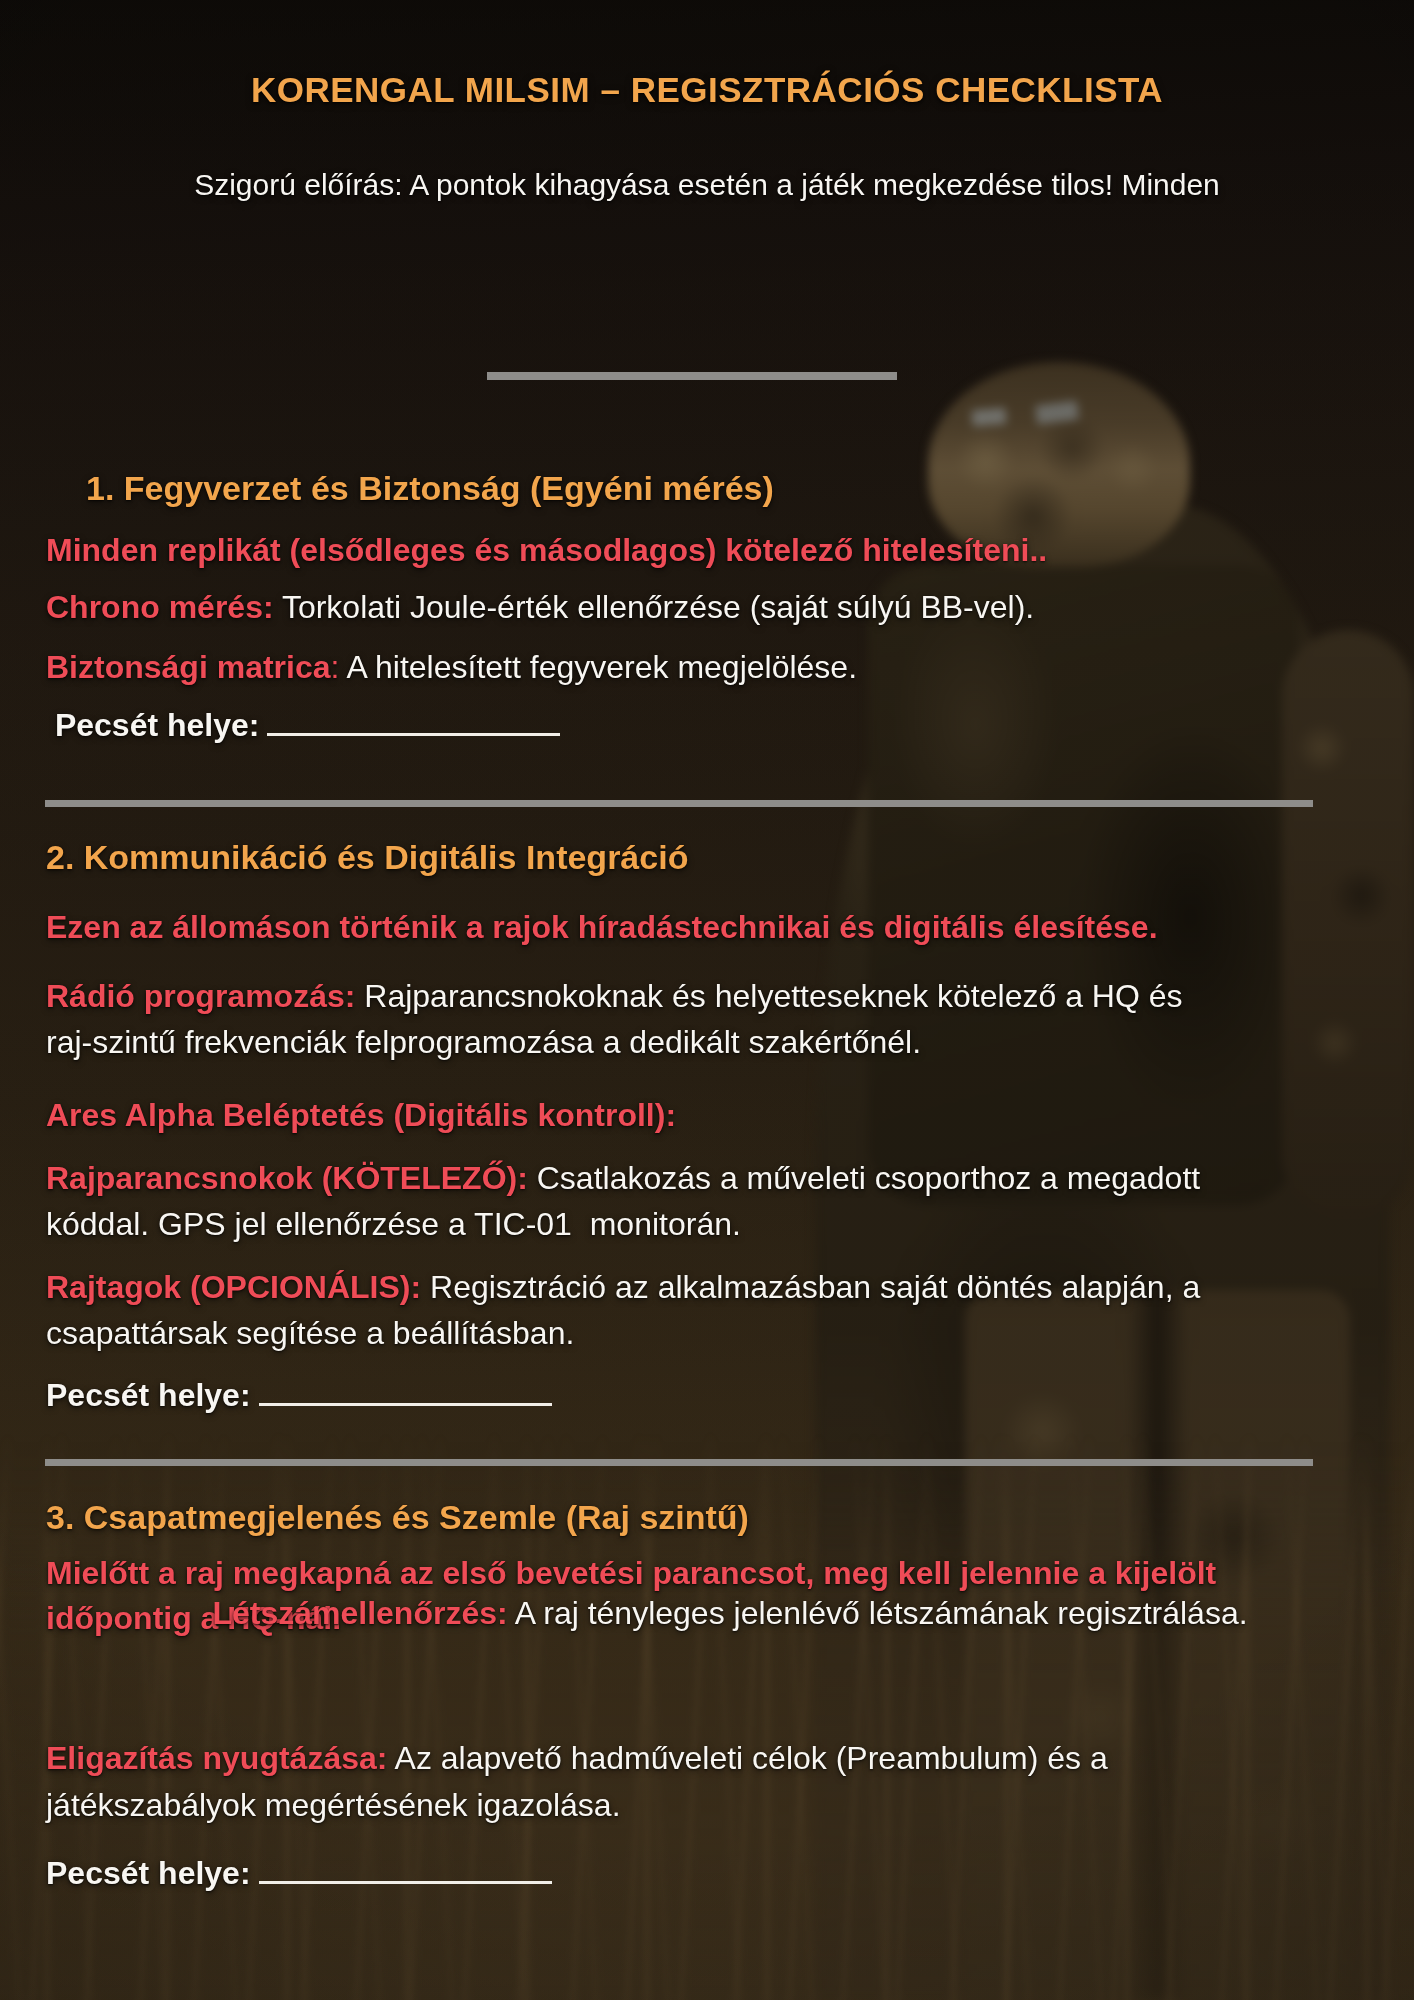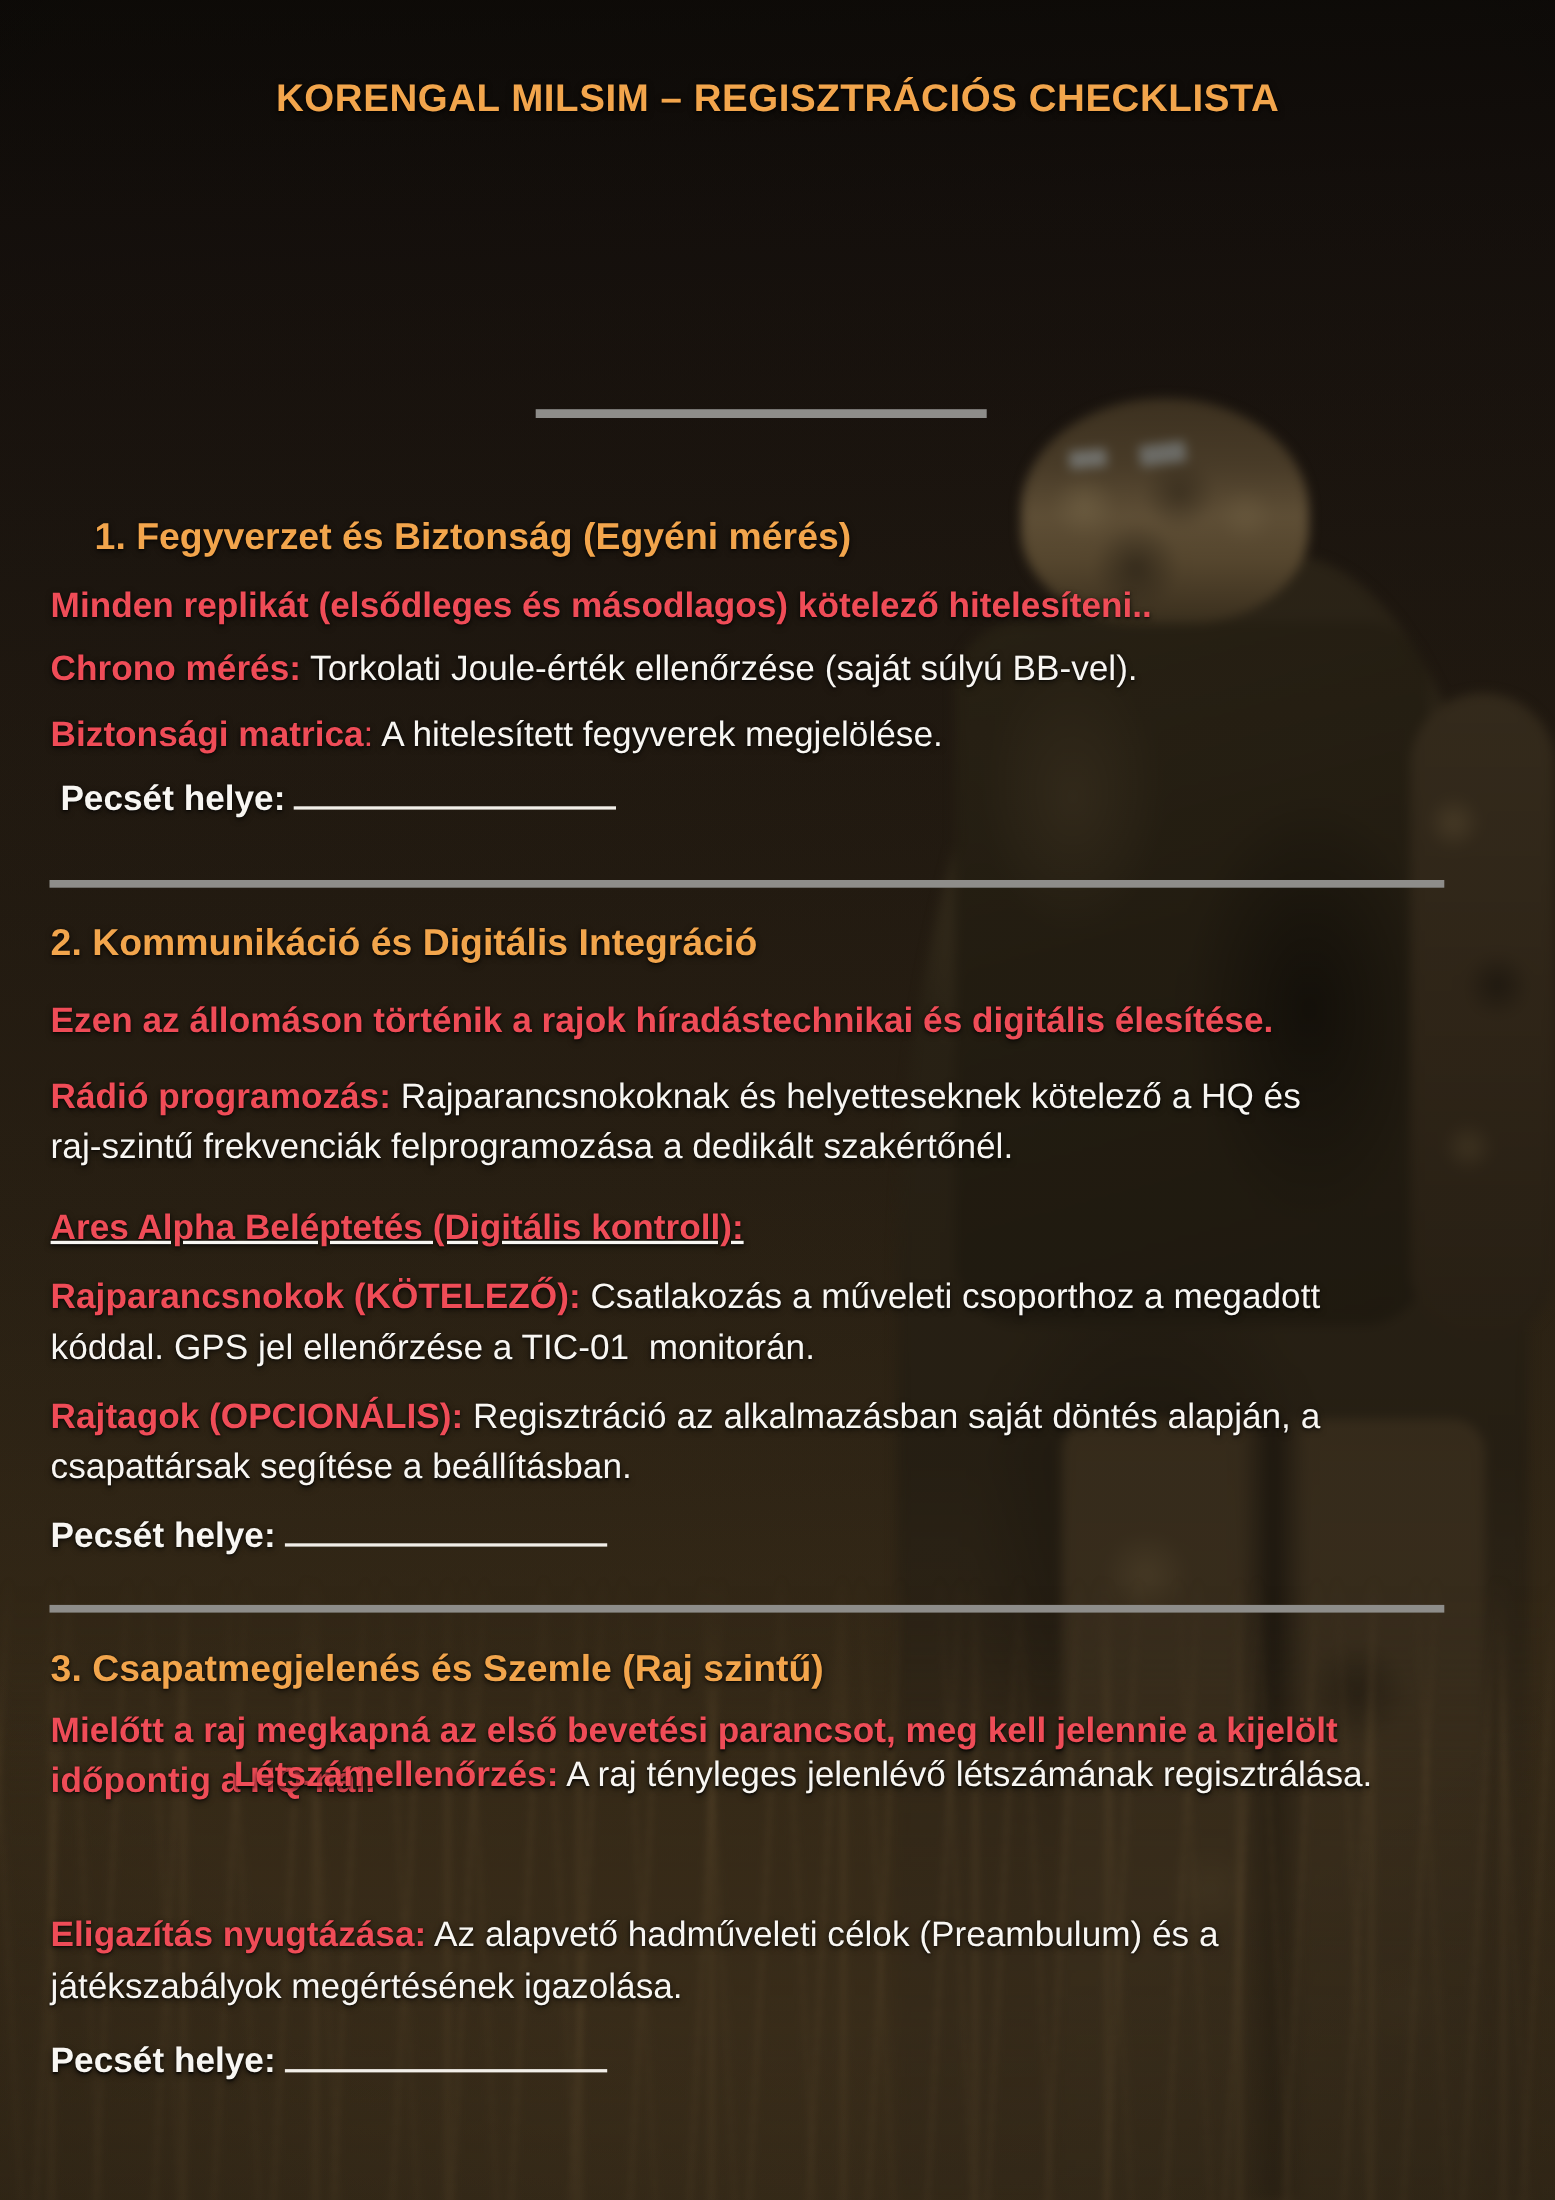"Szigorú előírás: A pontok kihagyása" div { html: none -> <div>Szigorú előírás: A pontok kihagyása esetén a játék megkezdése tilos! Minden</div> }
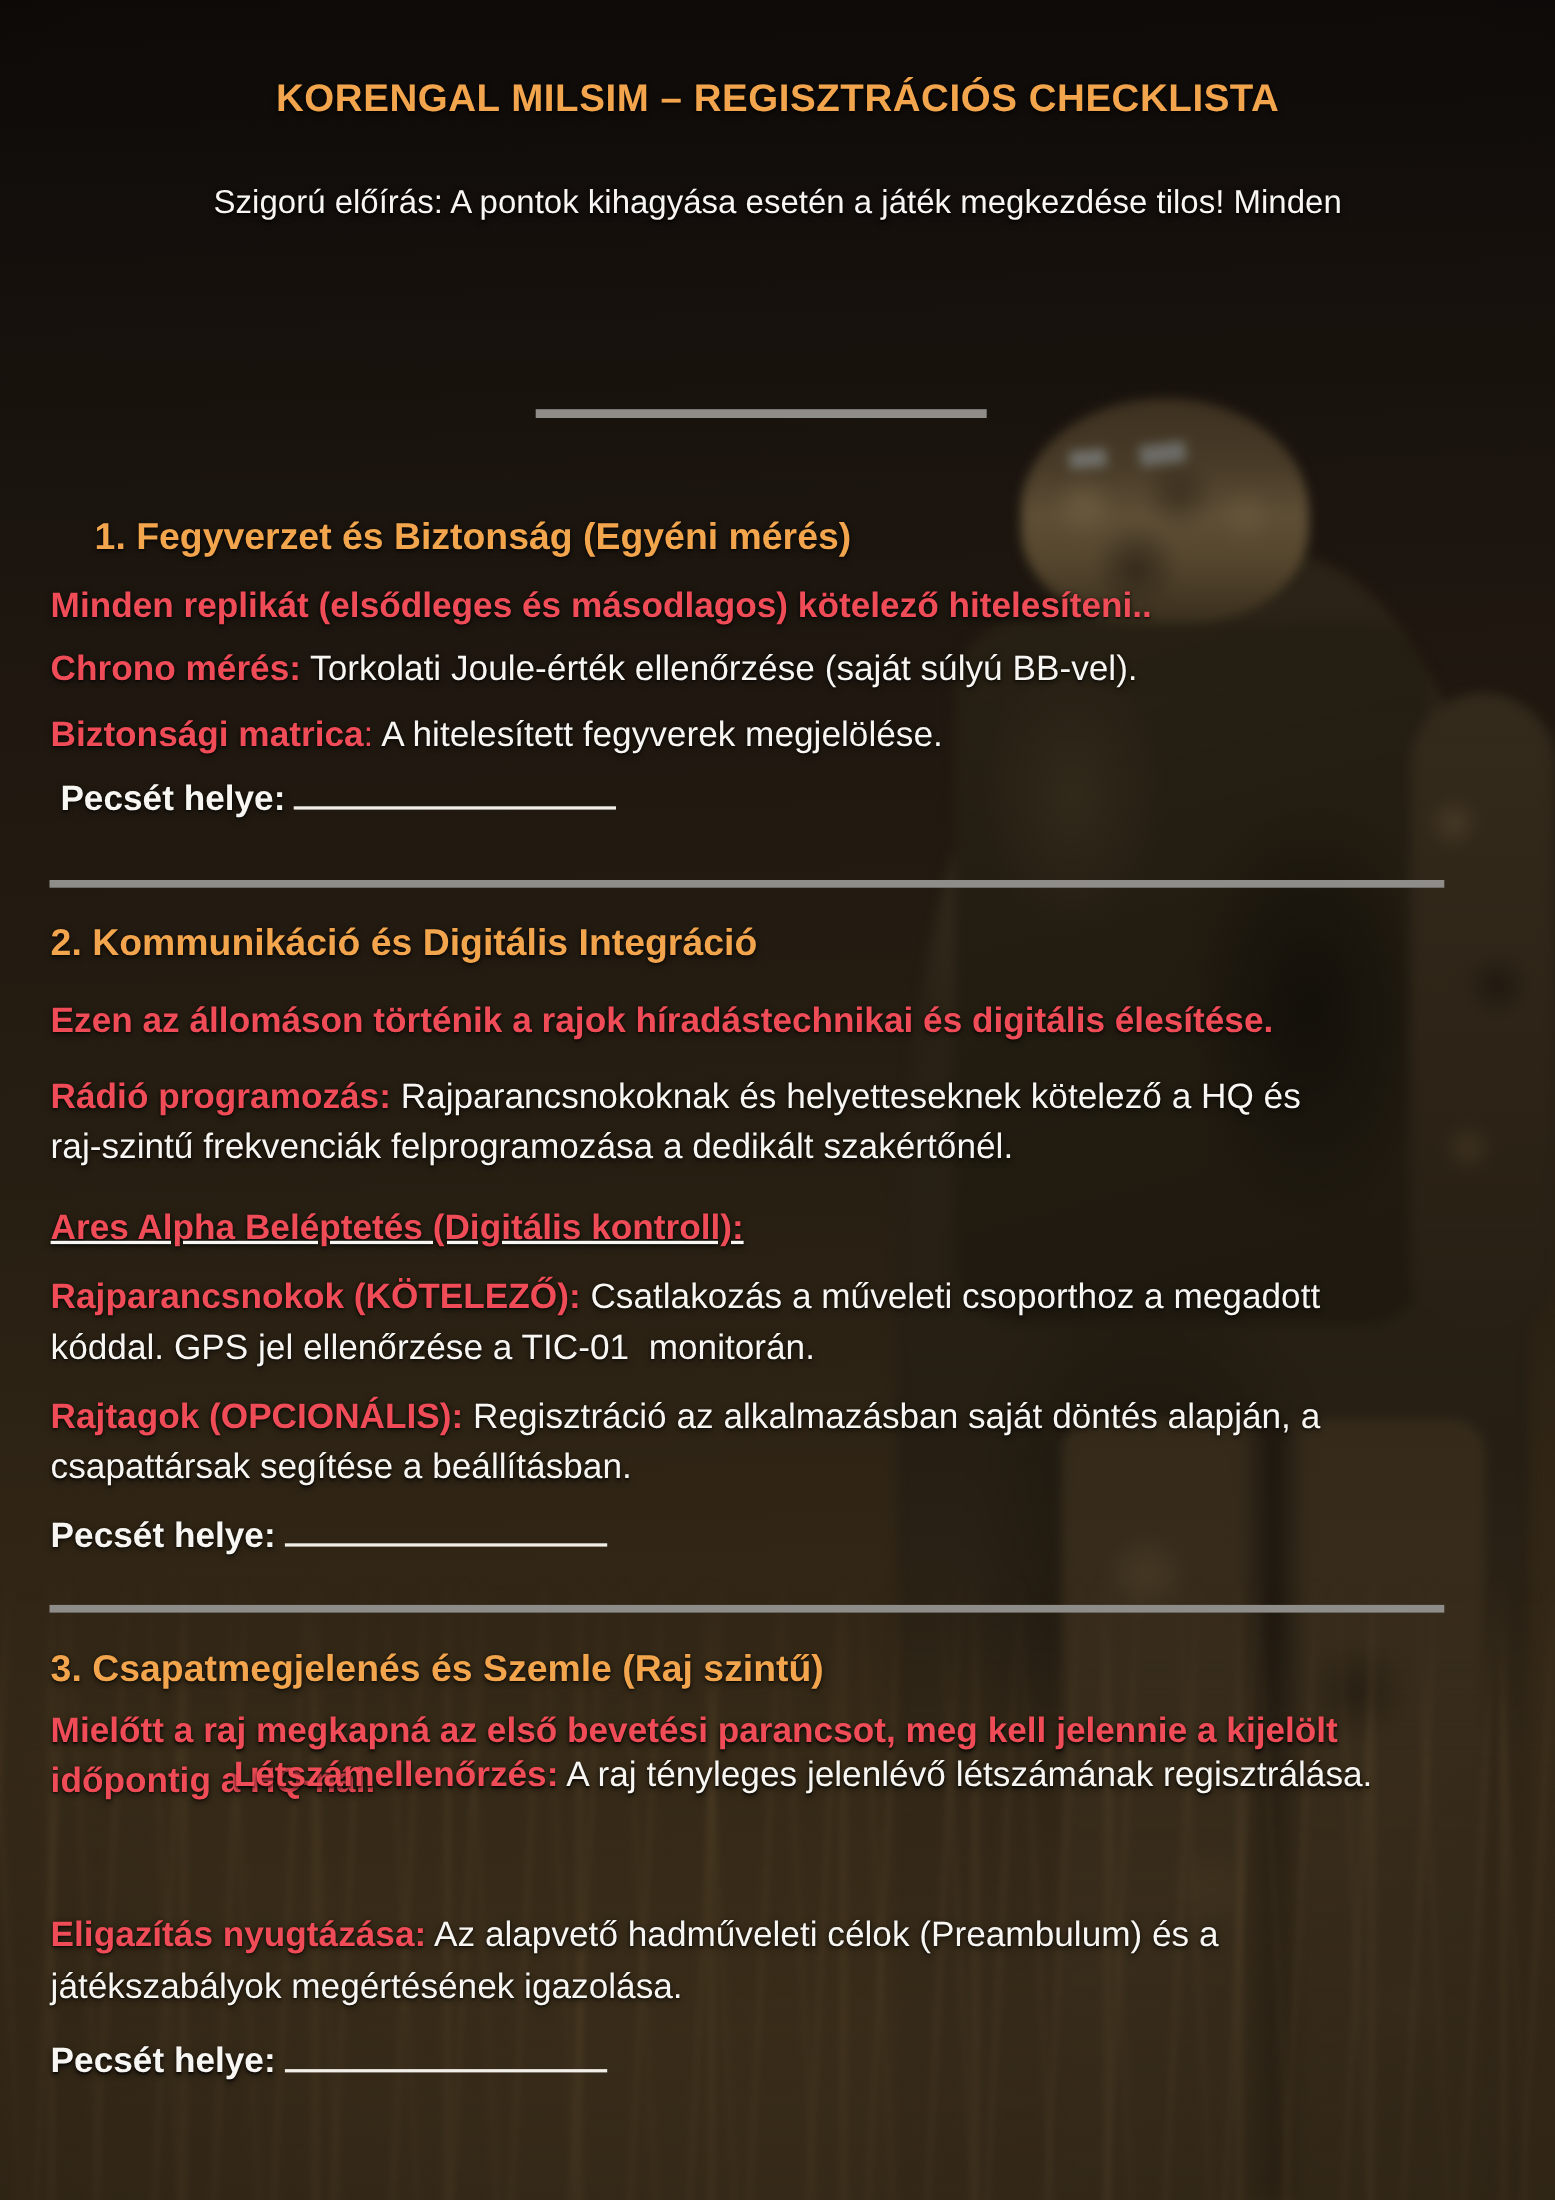"Ares Alpha Beléptetés (Digitális" div.row { text-decoration: underline -> none }
